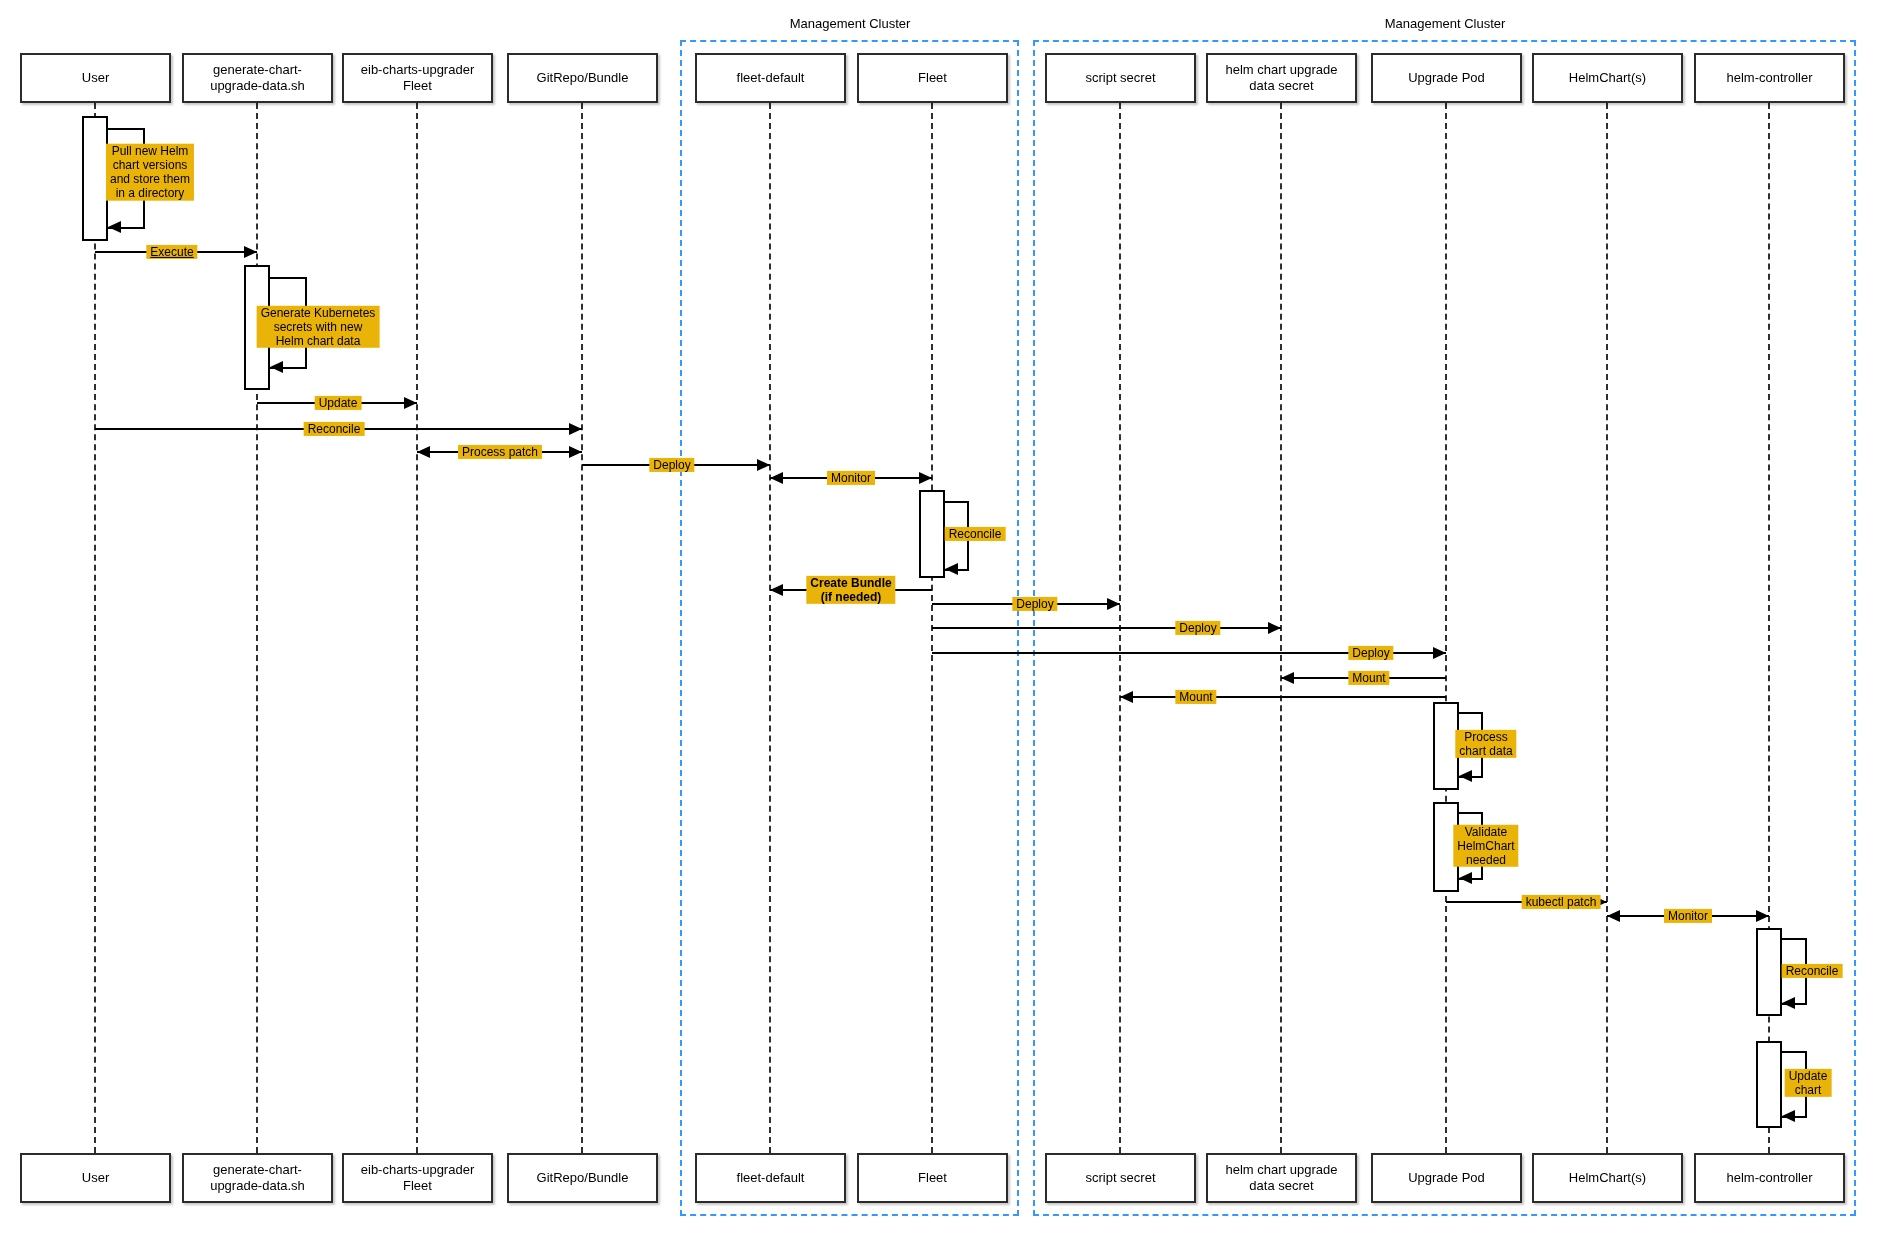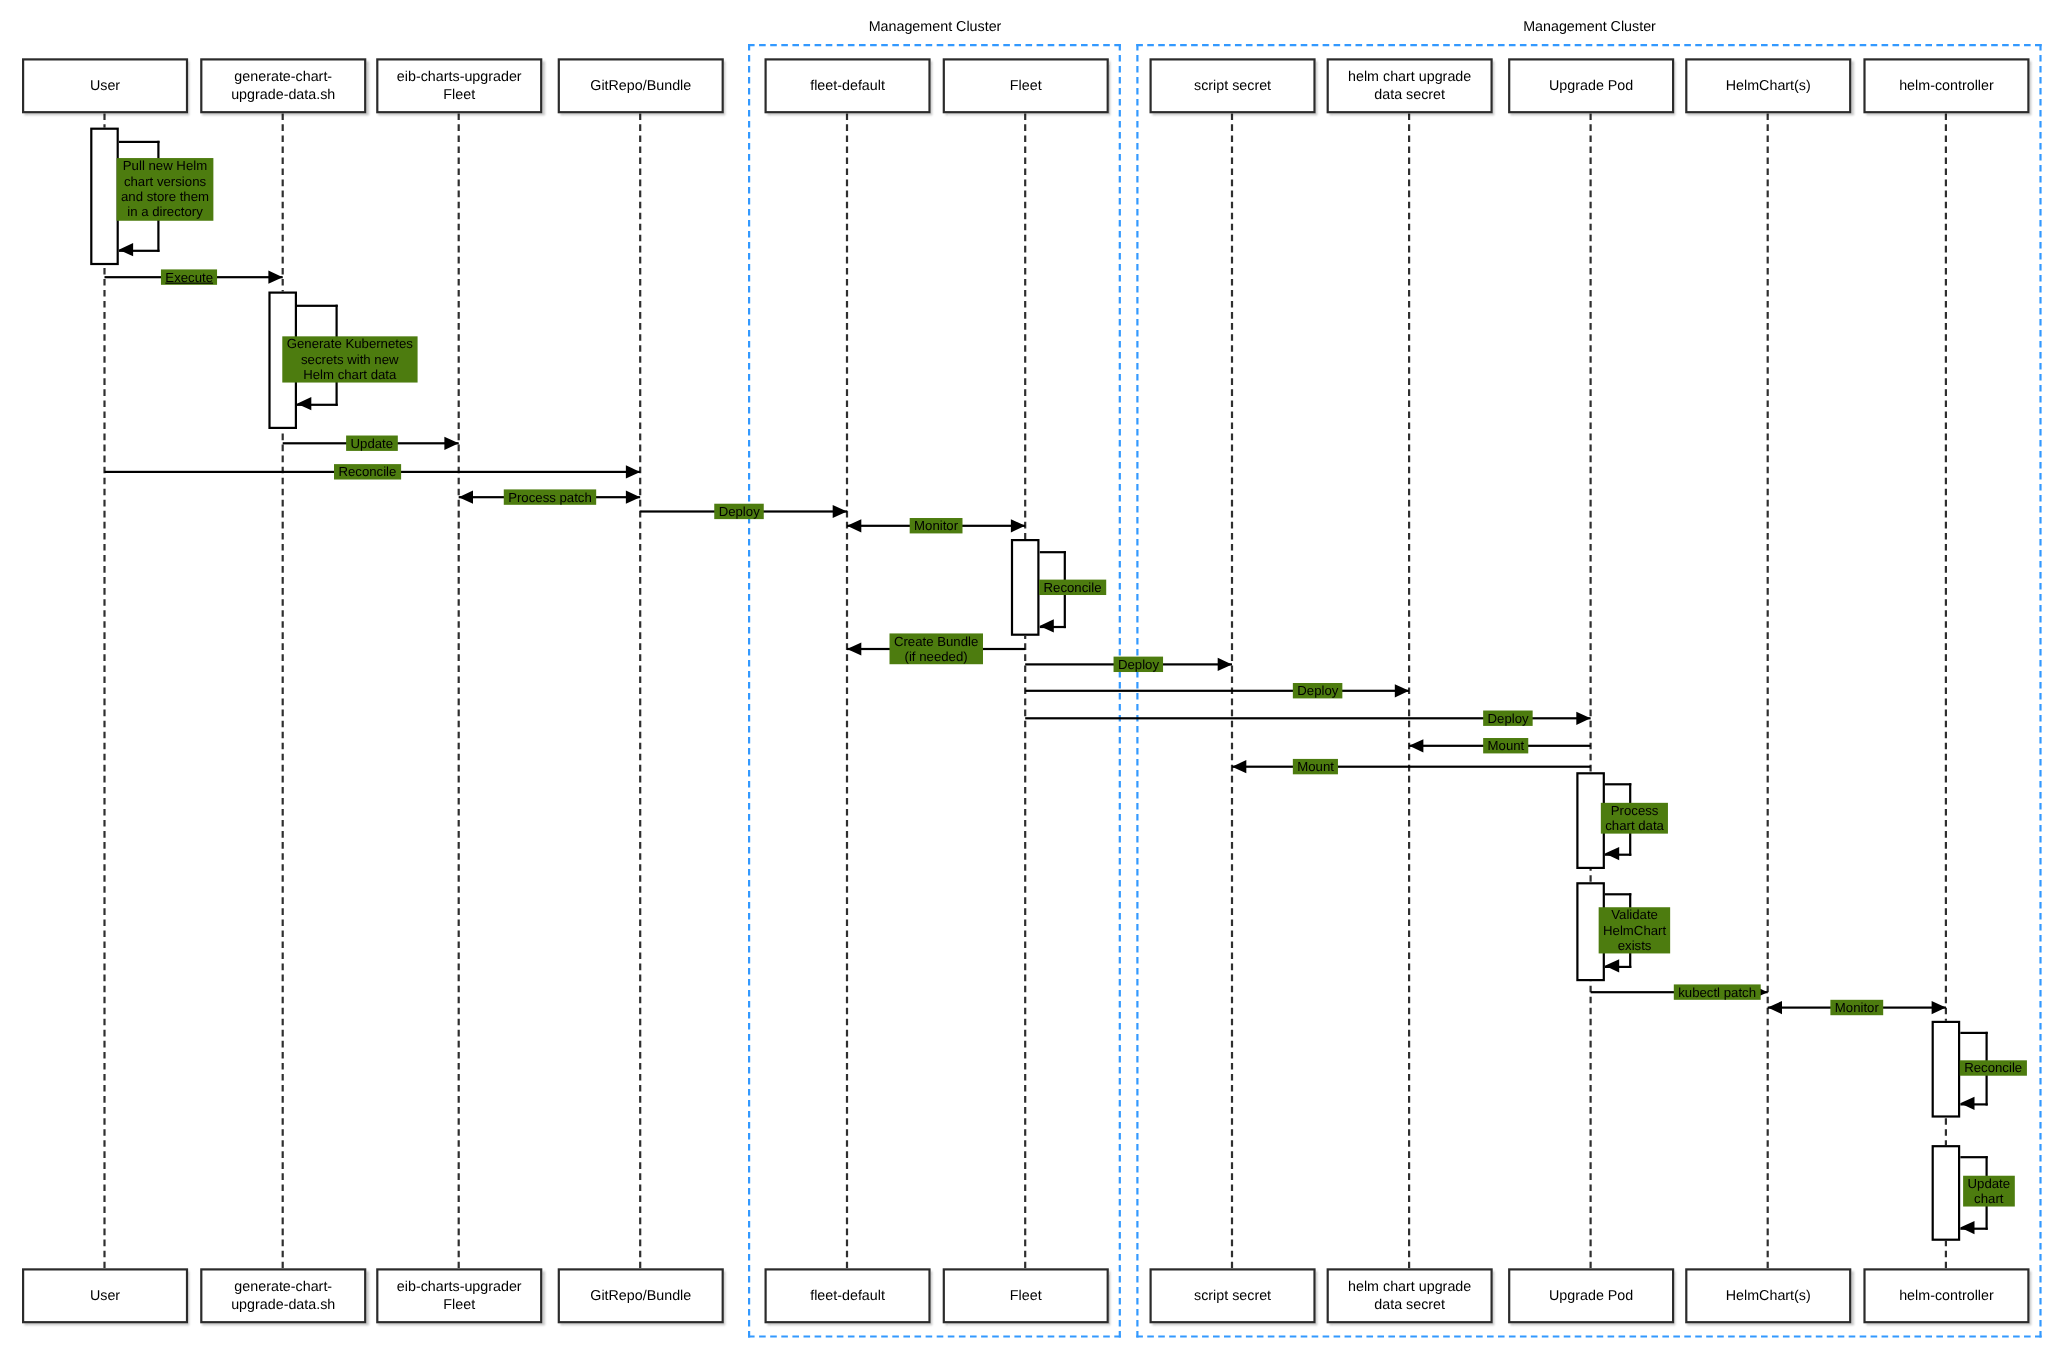"Pull new Helm" .mlabel { background: #4d7c0f -> #eab308 }
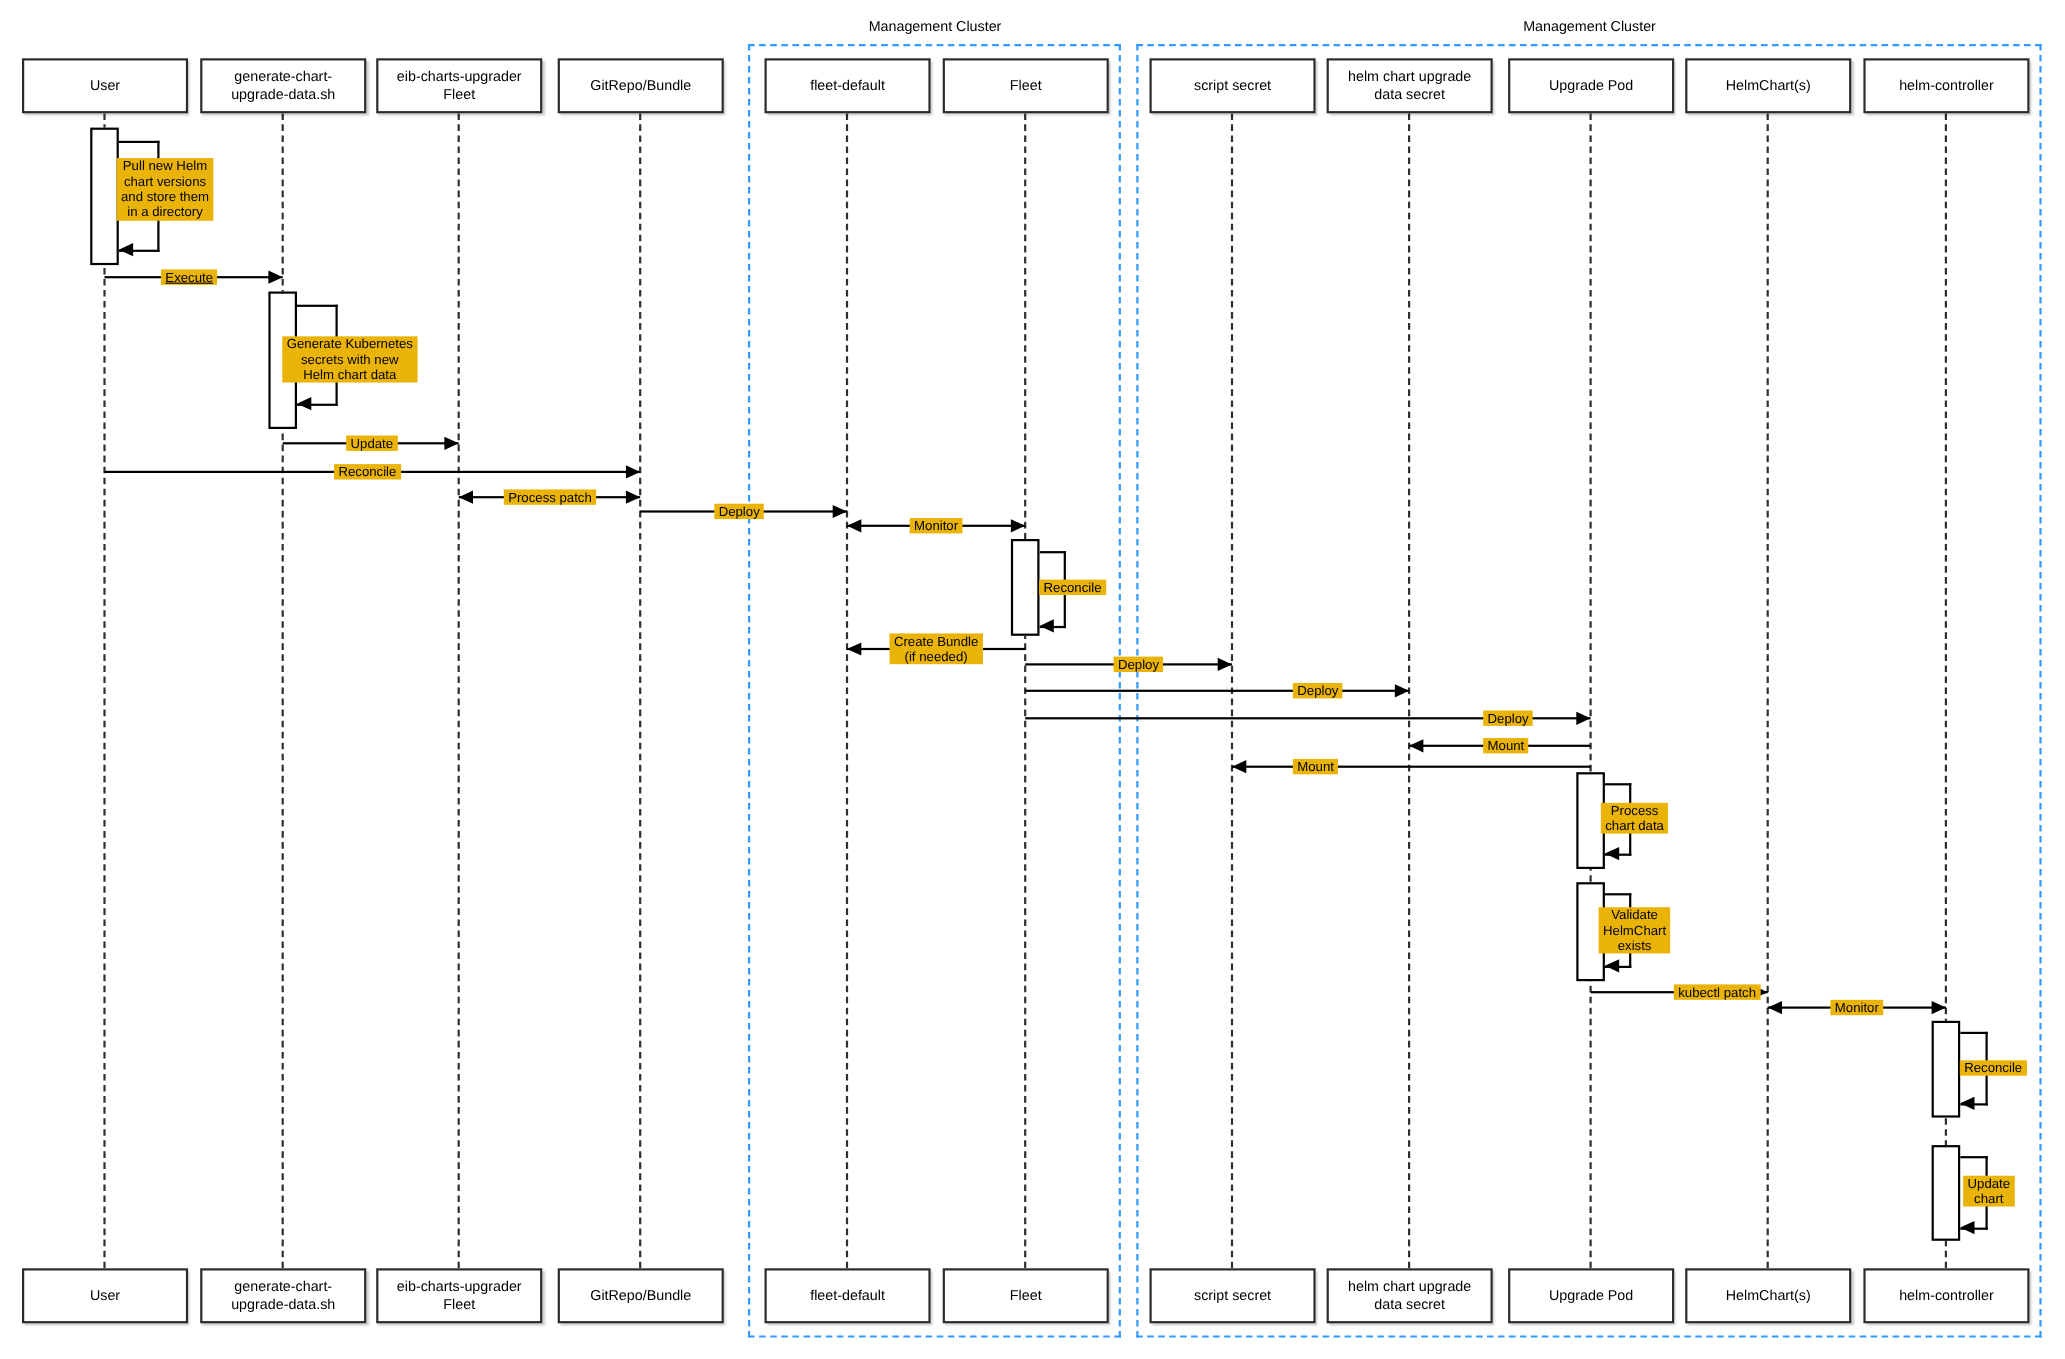"Create Bundle" div.mlabel { font-weight: none -> bold }
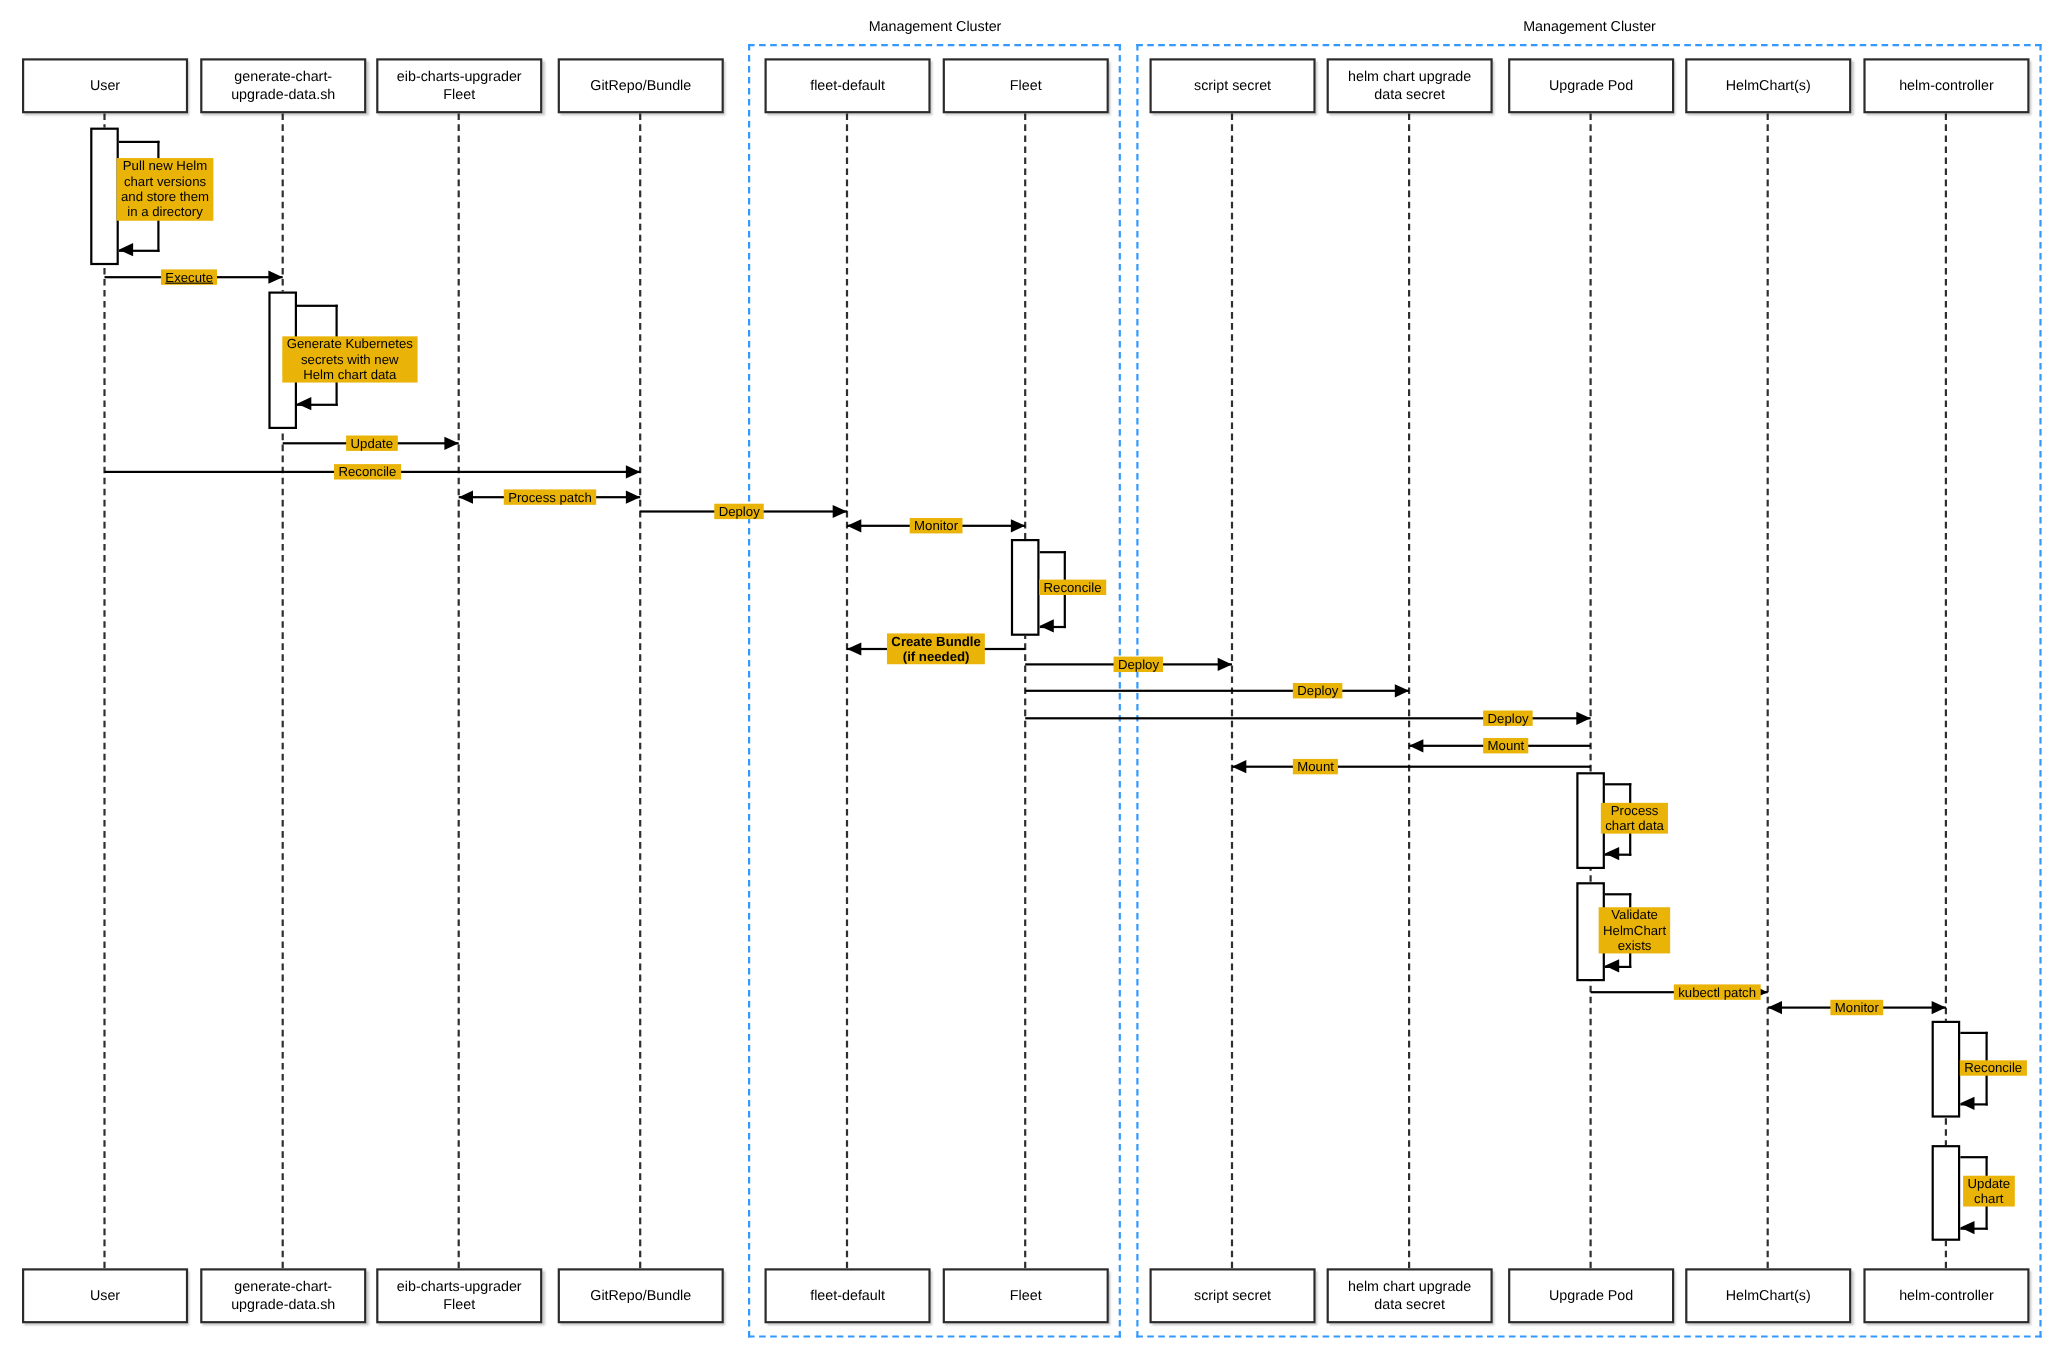"Validate" div.mlabel { text: exists -> needed }
